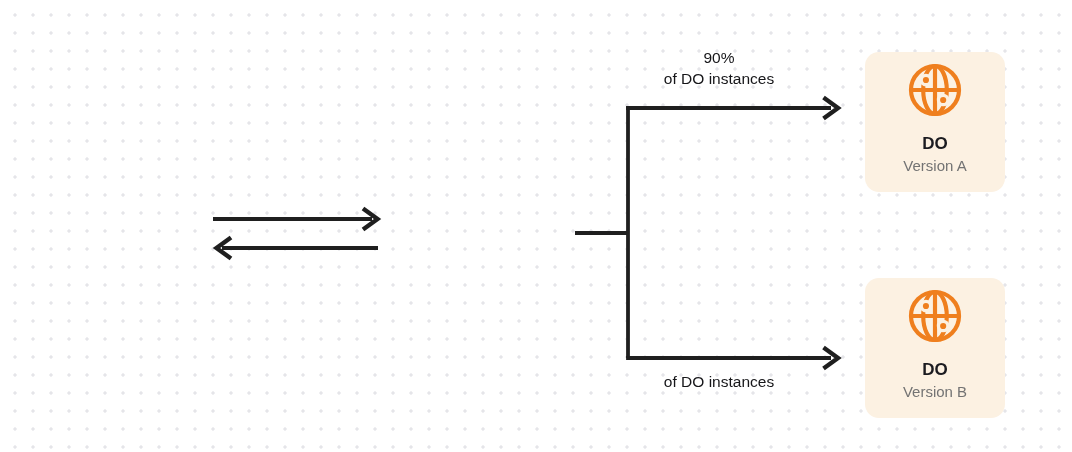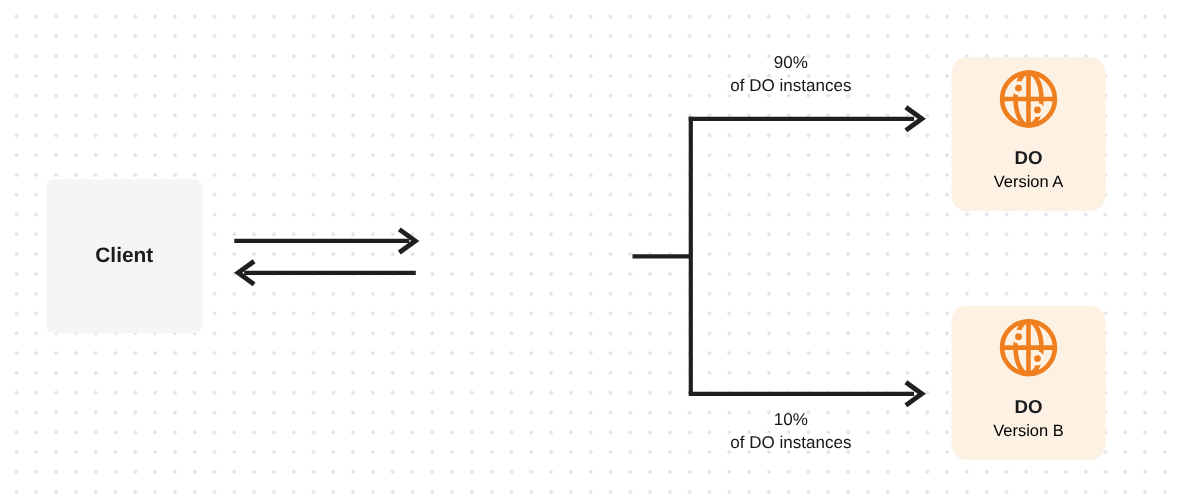"Version A" .do-subtitle { color: #000000 -> #737373 }
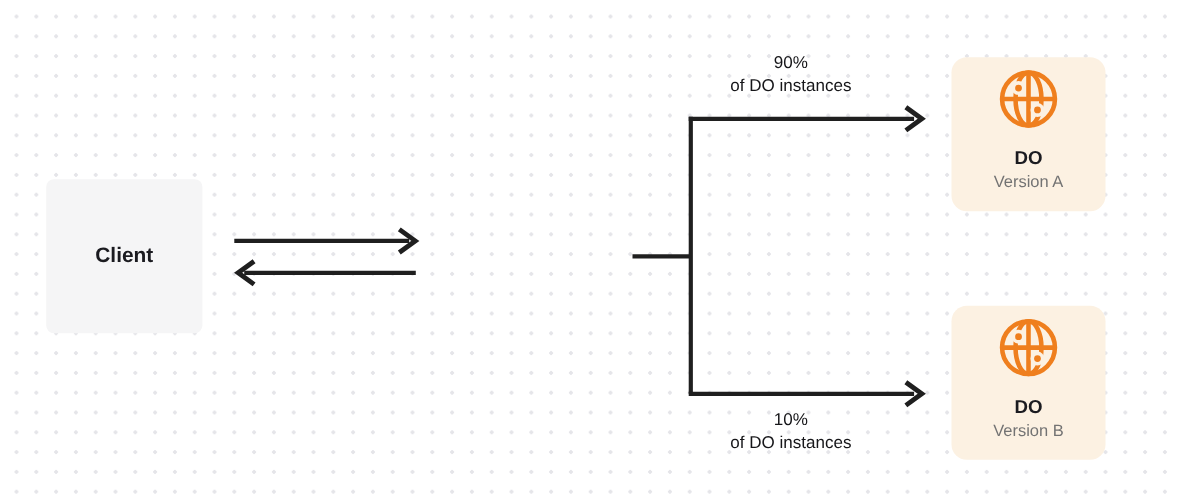"Client" div.node { html: <div> <span>Client</span> </div> -> none }
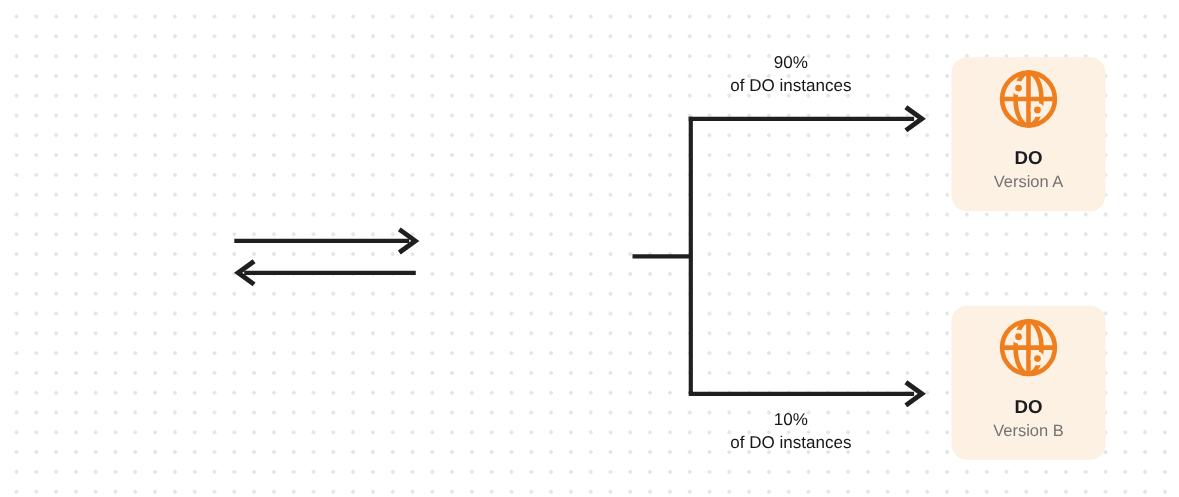"10%" div { html: <div>10%</div> -> none }
